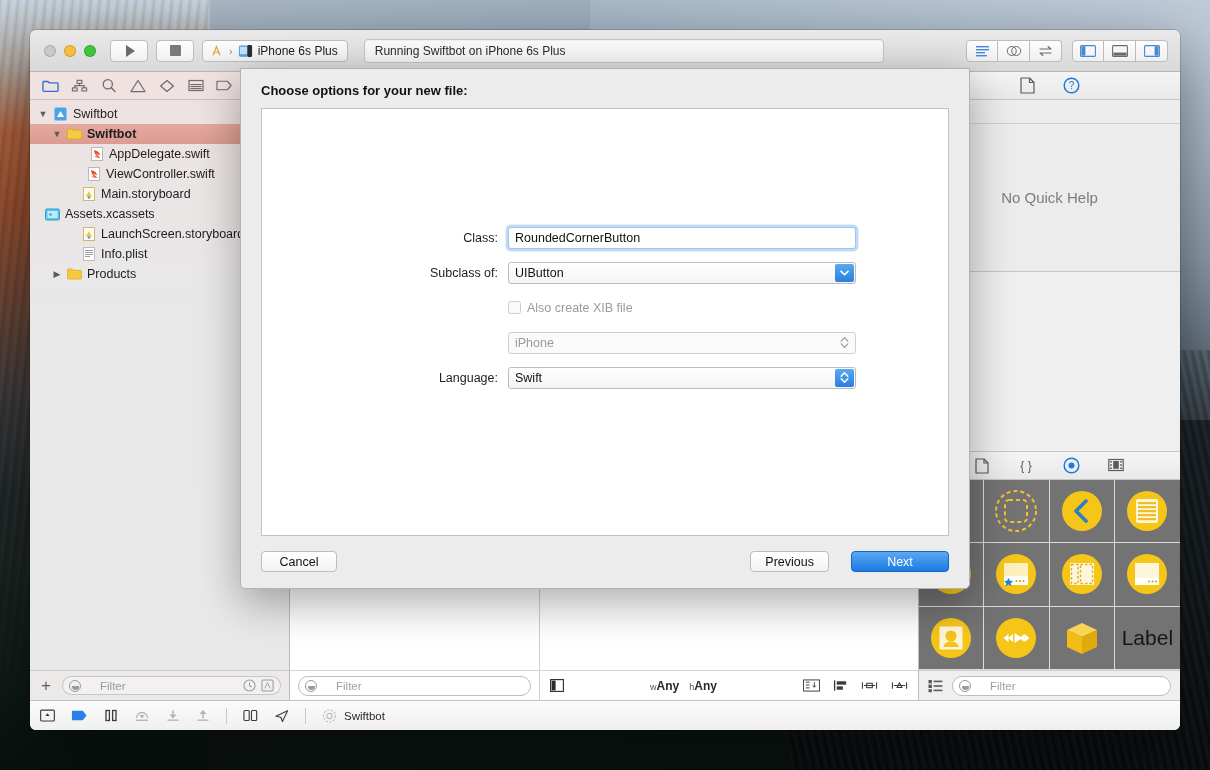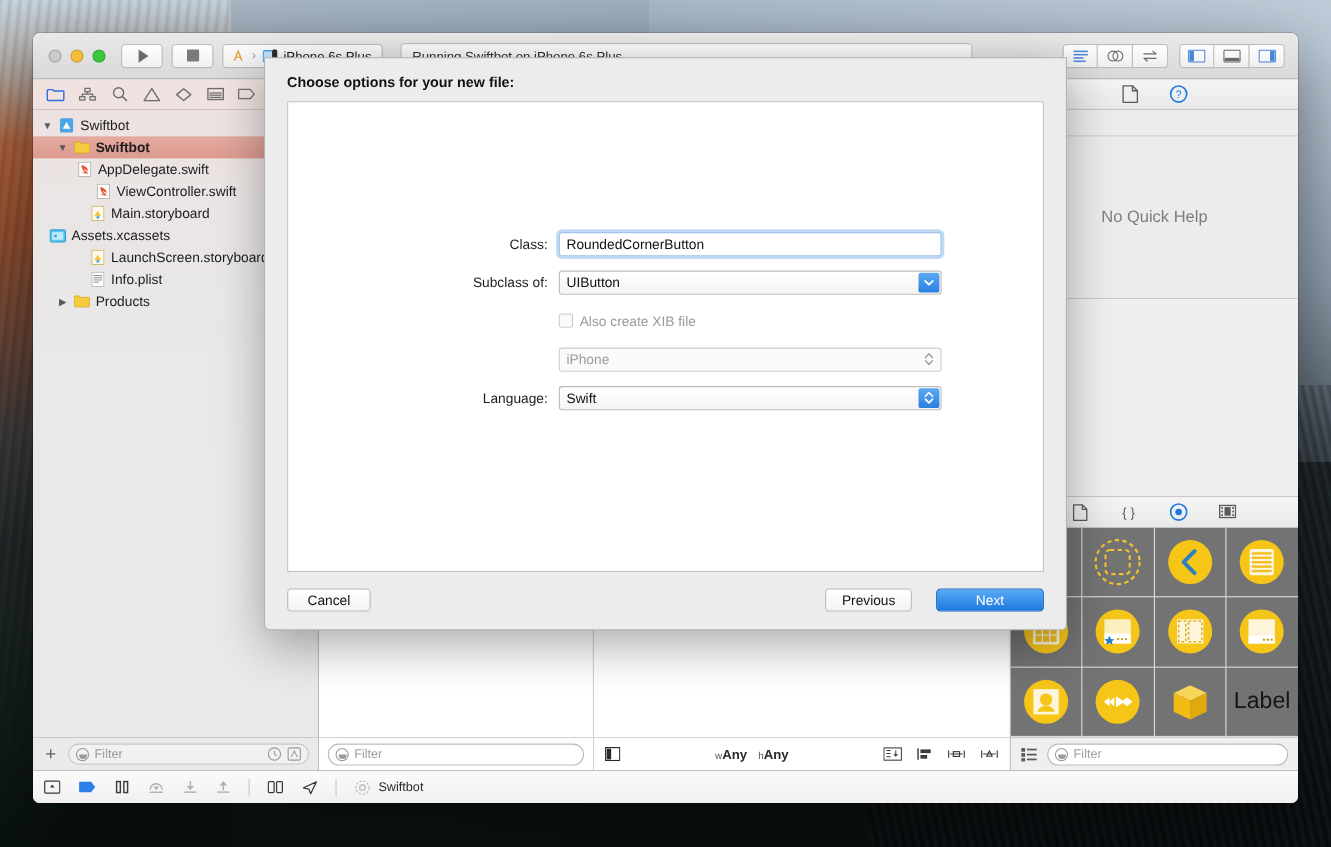"Choose options for your new" #sheet { top: 52px -> 68px }
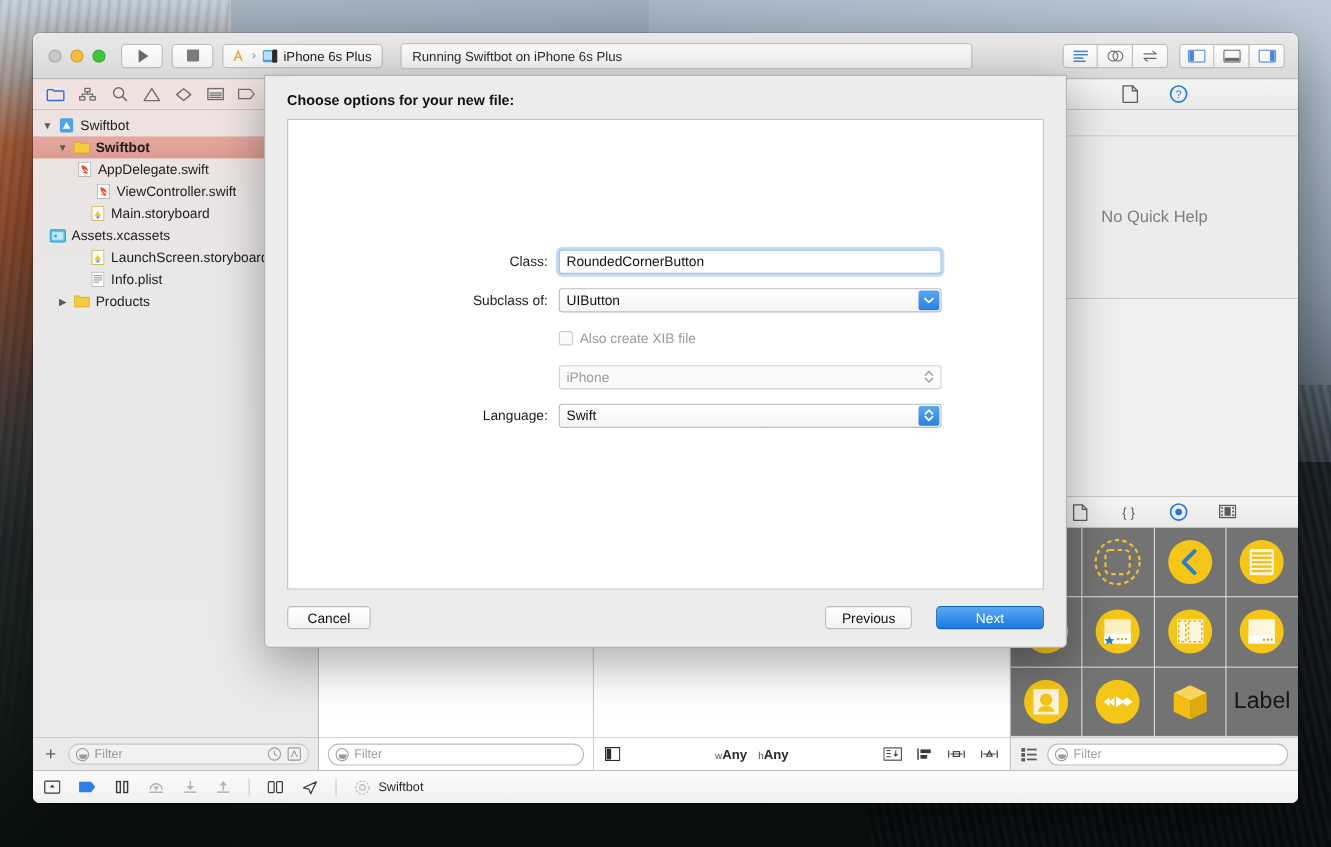"AppDelegate.swift" div.tree-row { padding-left: 24px -> 44px }
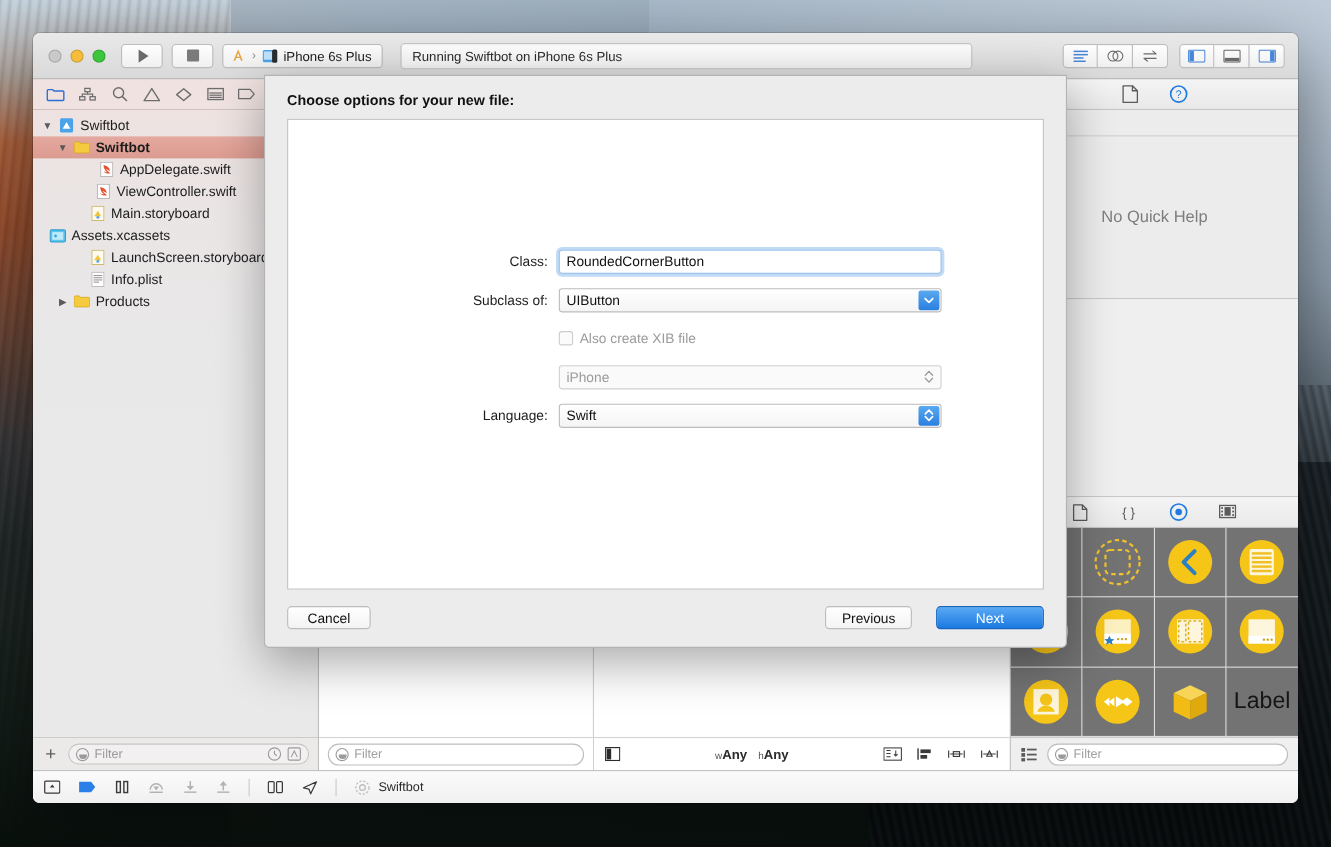"Filter" .filter-field { gap: 5px -> 19px }
